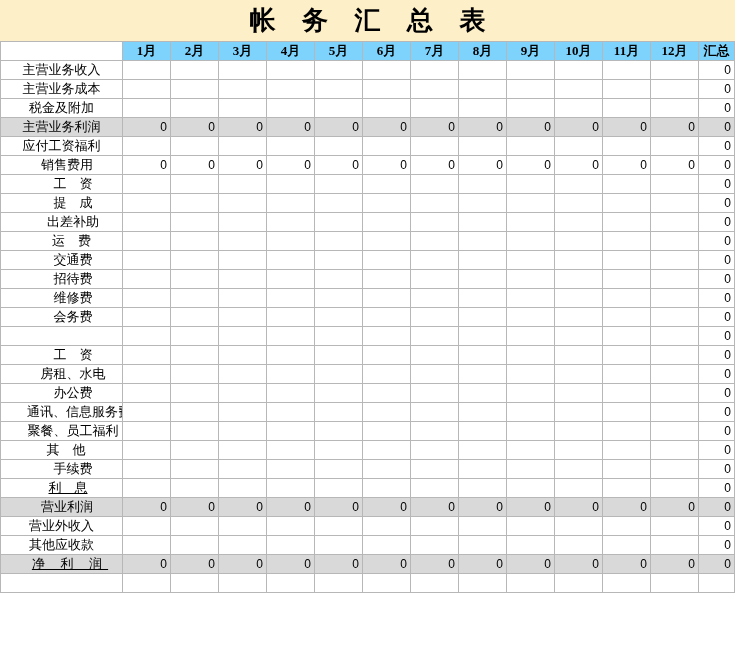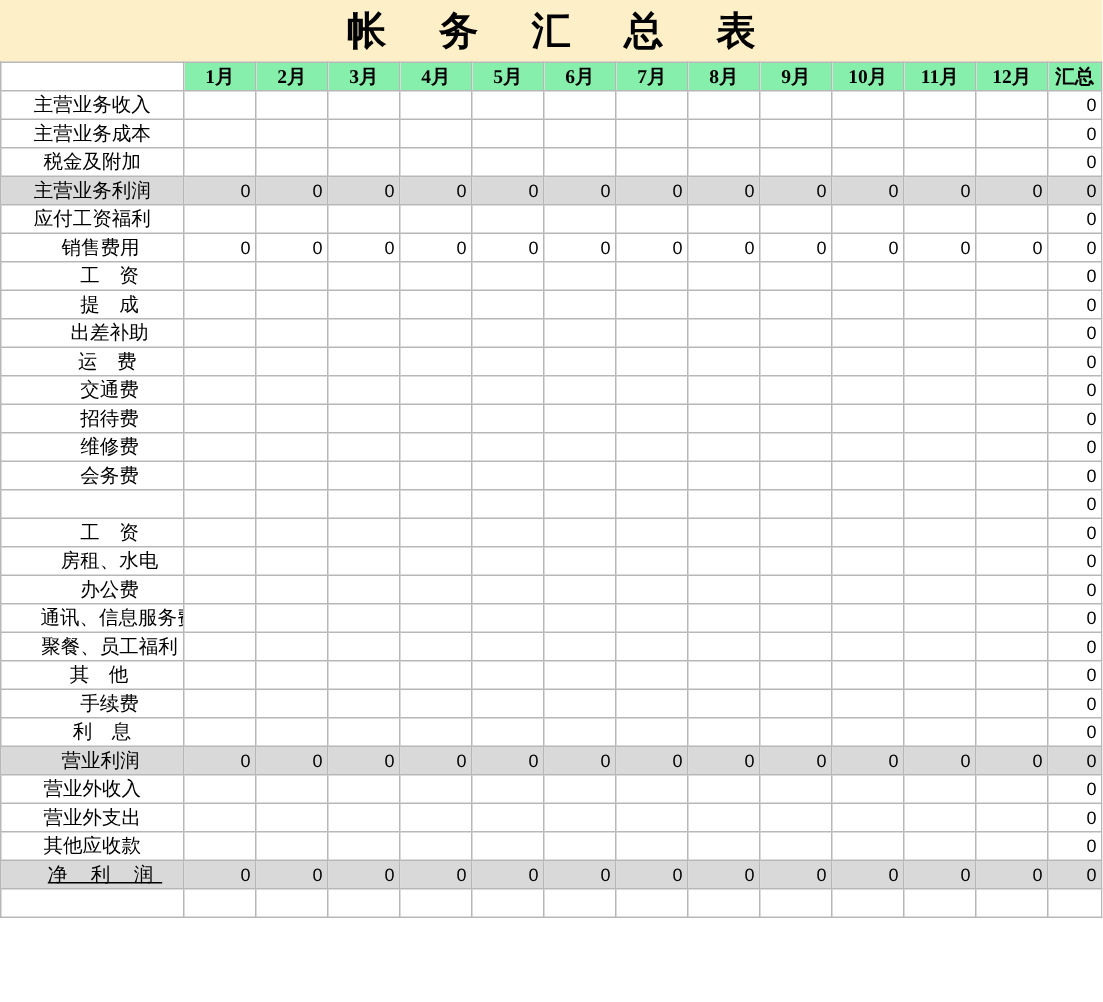"帐 务 汇 总 表" .title-bar .title-text { font-family: Liberation Mono, monospace -> Liberation Serif, serif }
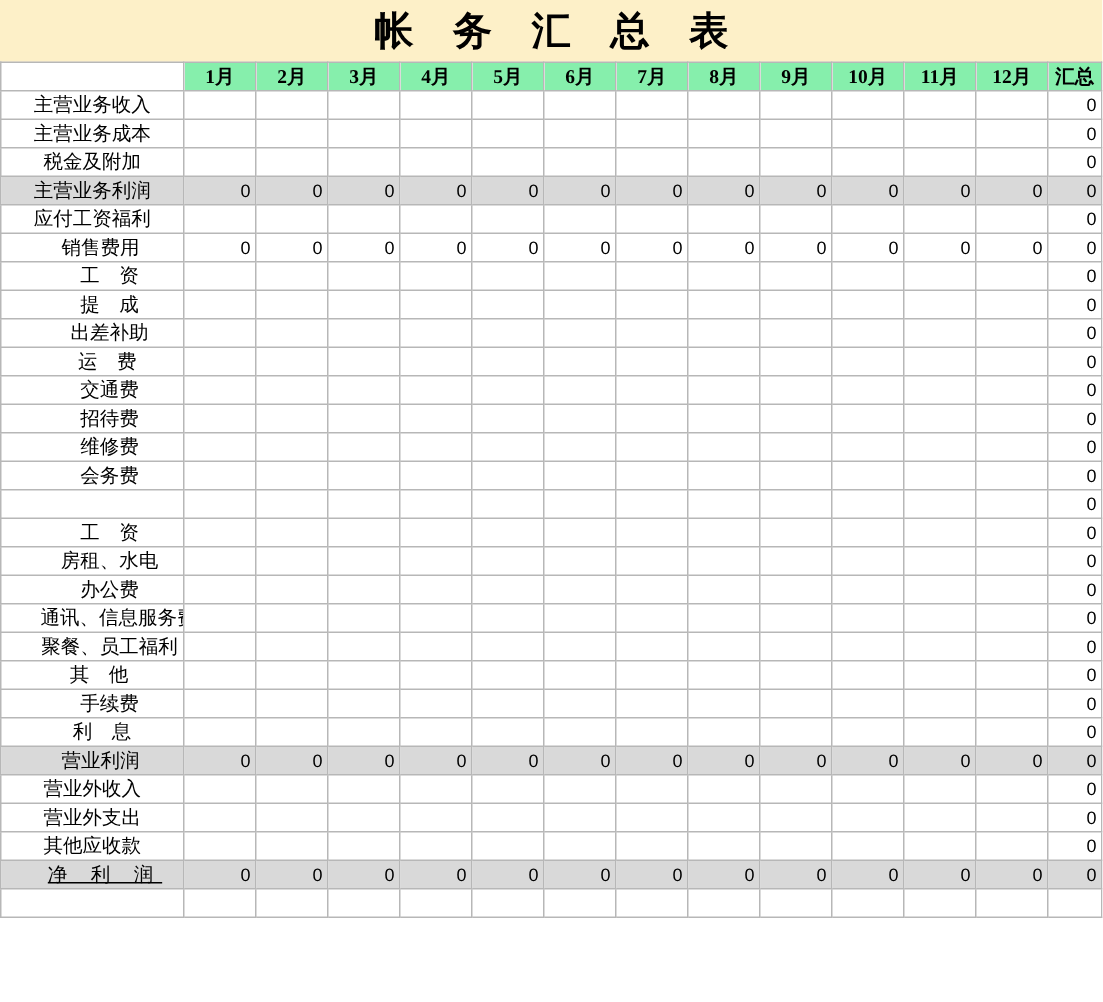"1月" thead th.hdr { background: #86efac -> #7dd3fc }
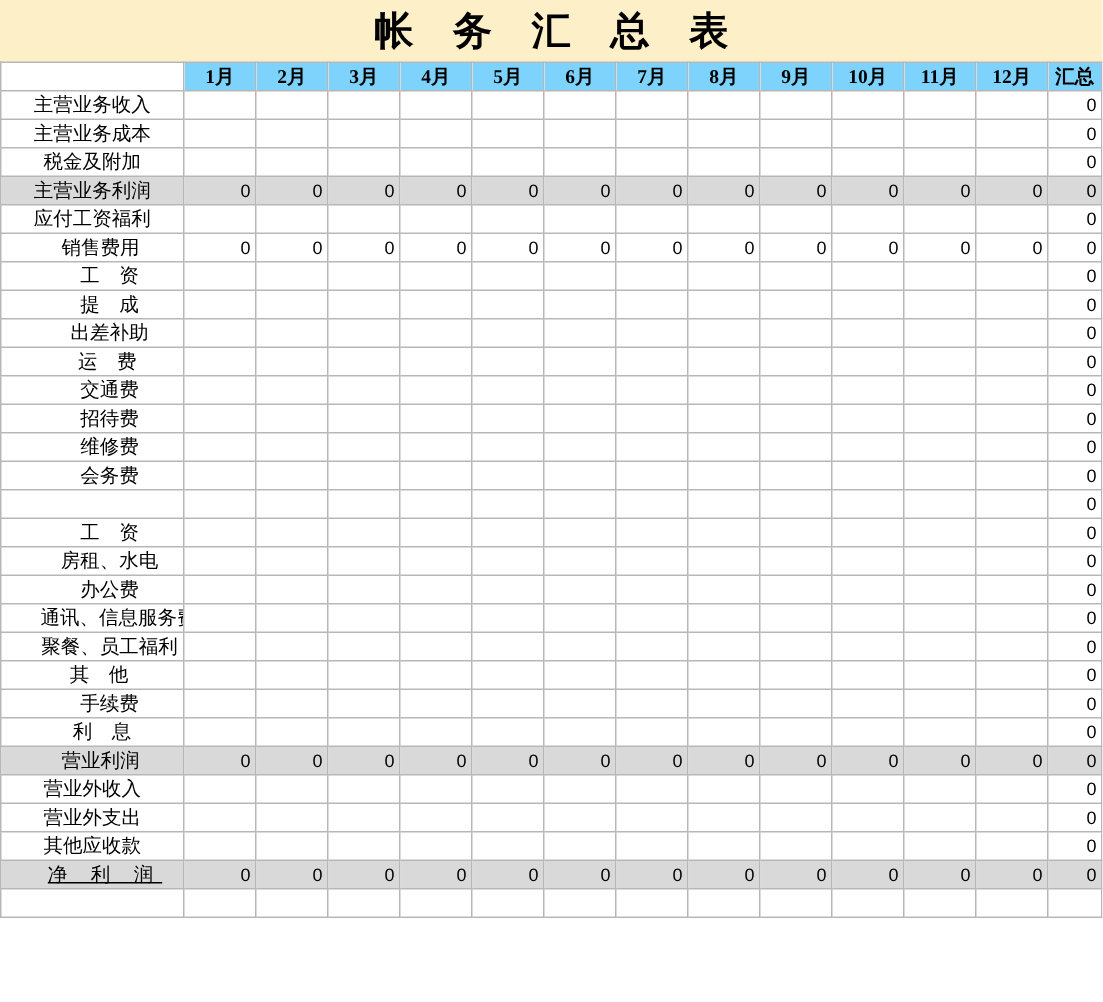"利 息" td.label { text-decoration: none -> underline }
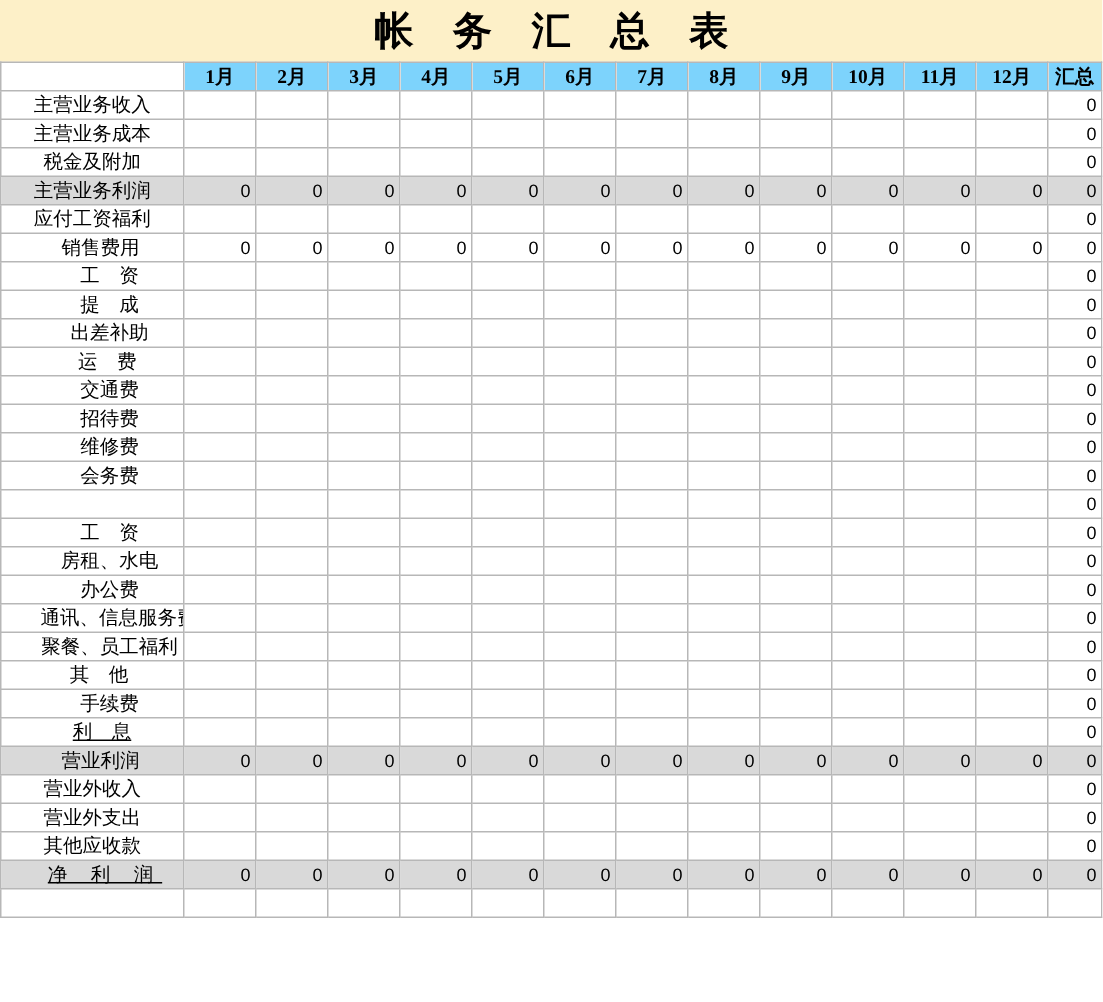"营业外支出" tr { html: <tr> <td>营业外支出</td> <td></td> <td></td> <td></td> <td></td> <td></td> <td></td> <td></td> <td></td> <td></td> <td></td> <td></td> <td></td> <td>0</td> </tr> -> none }
